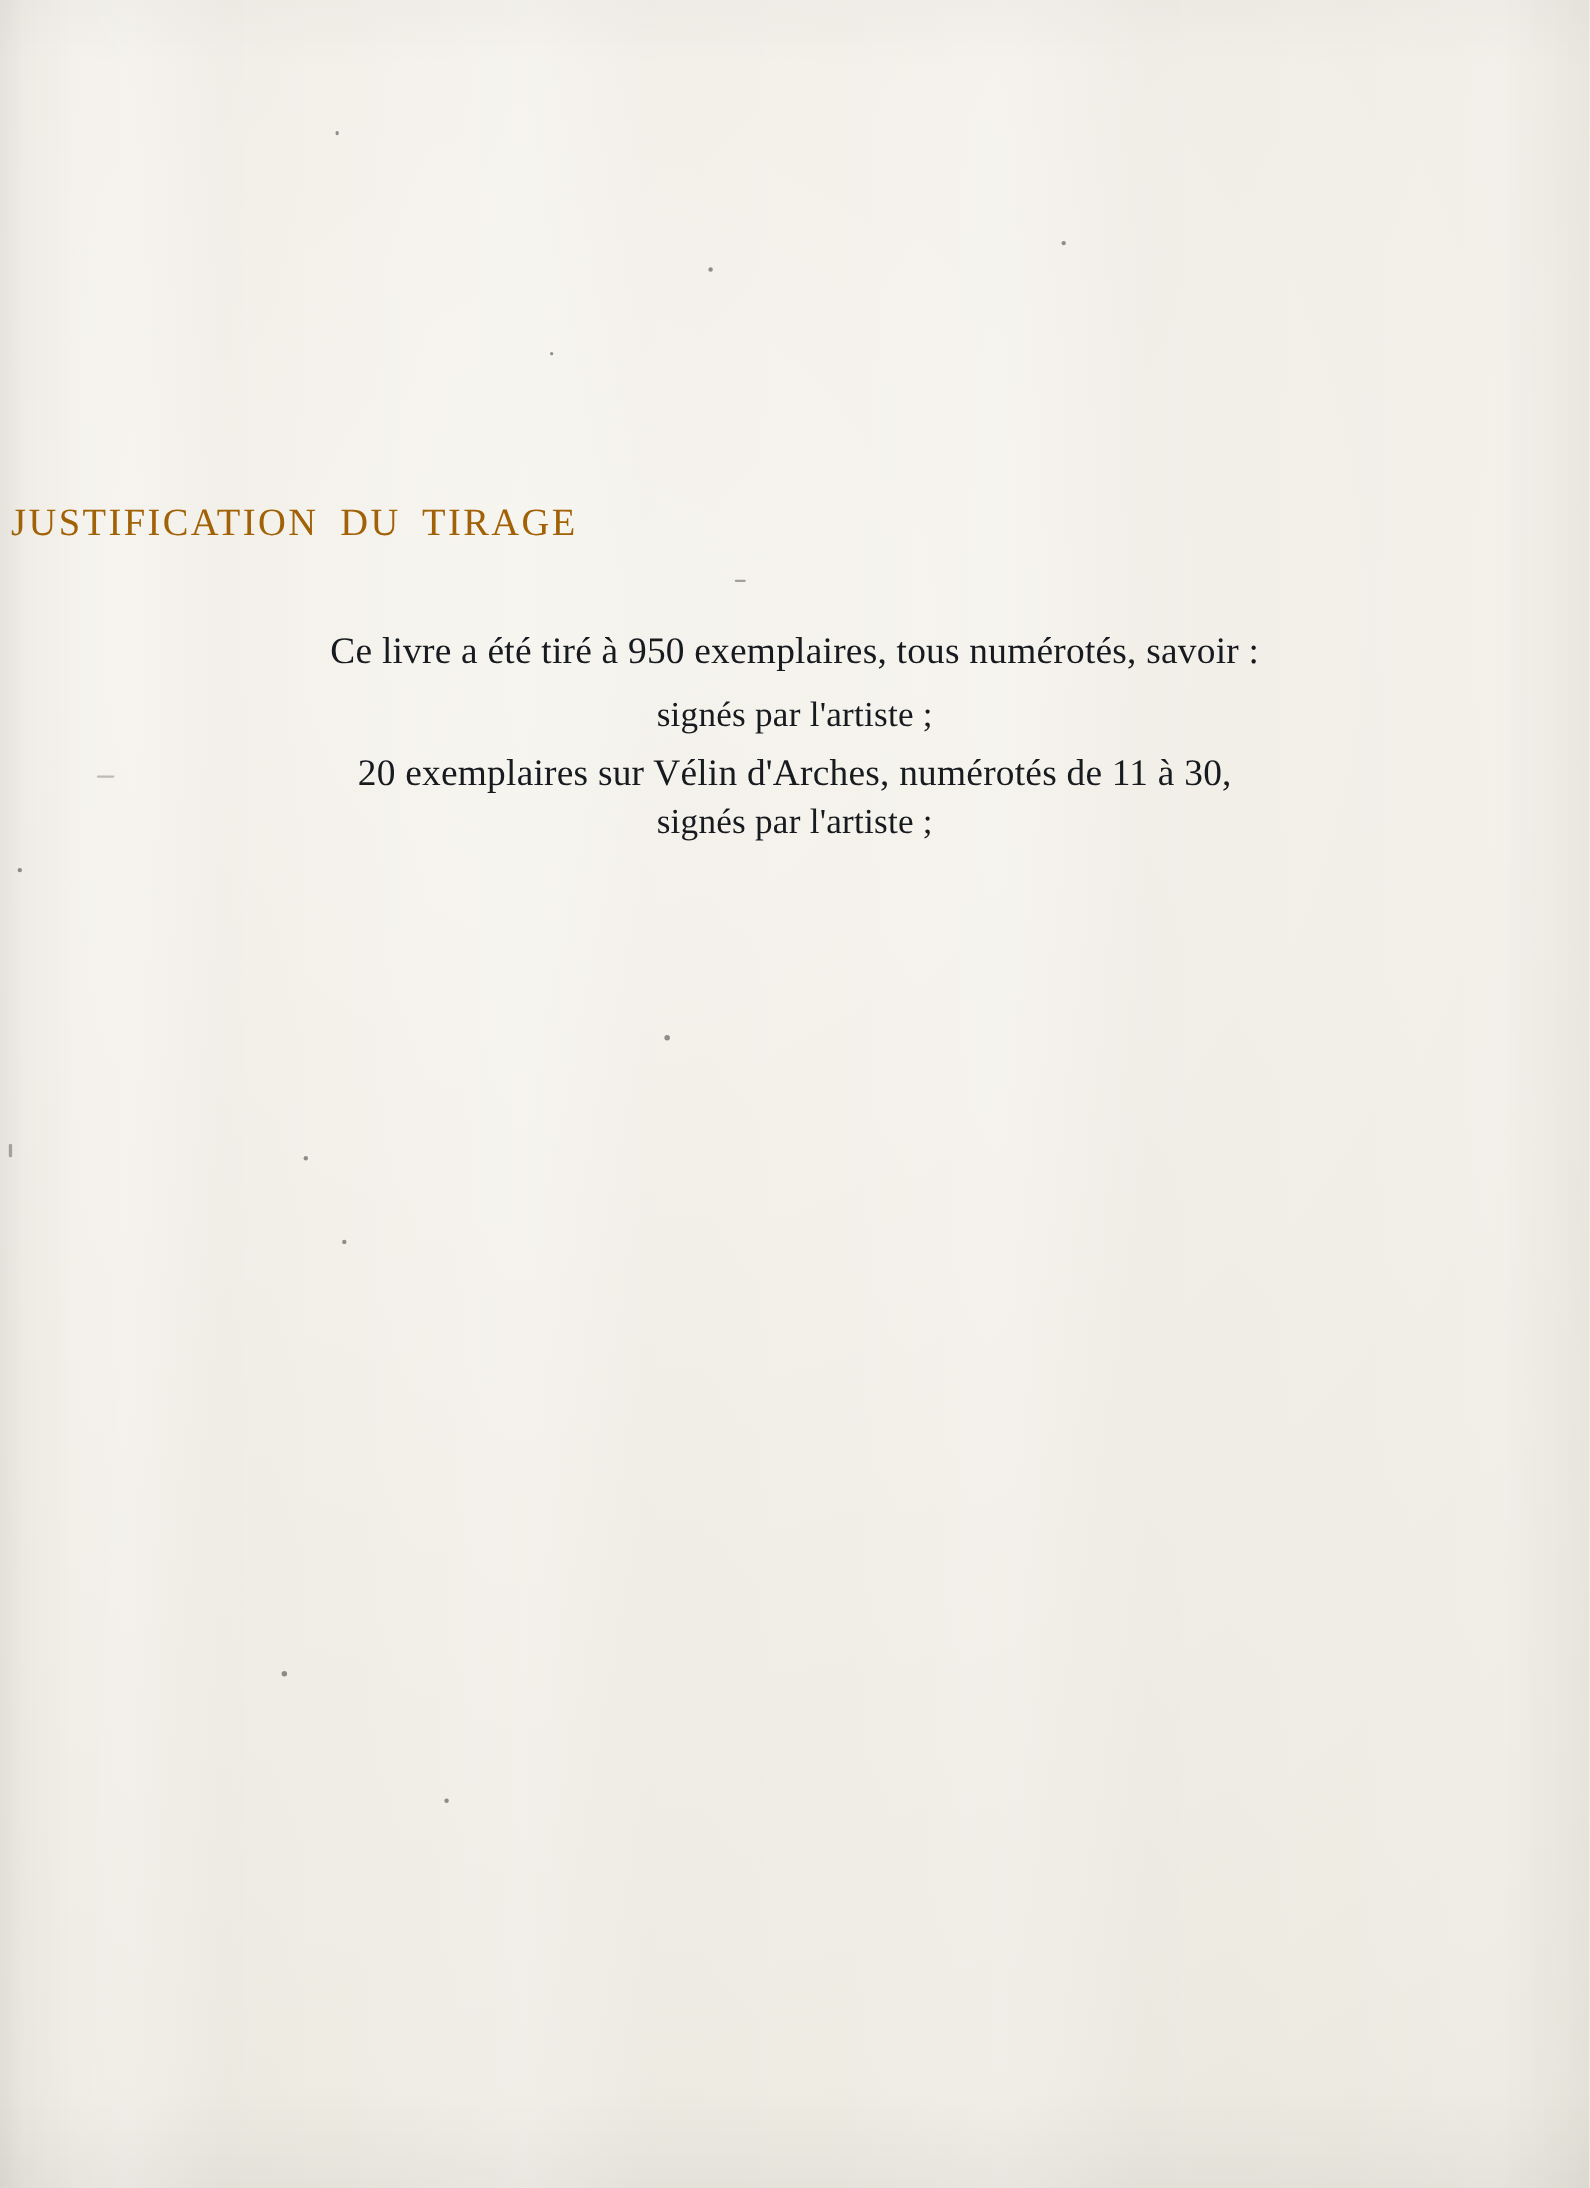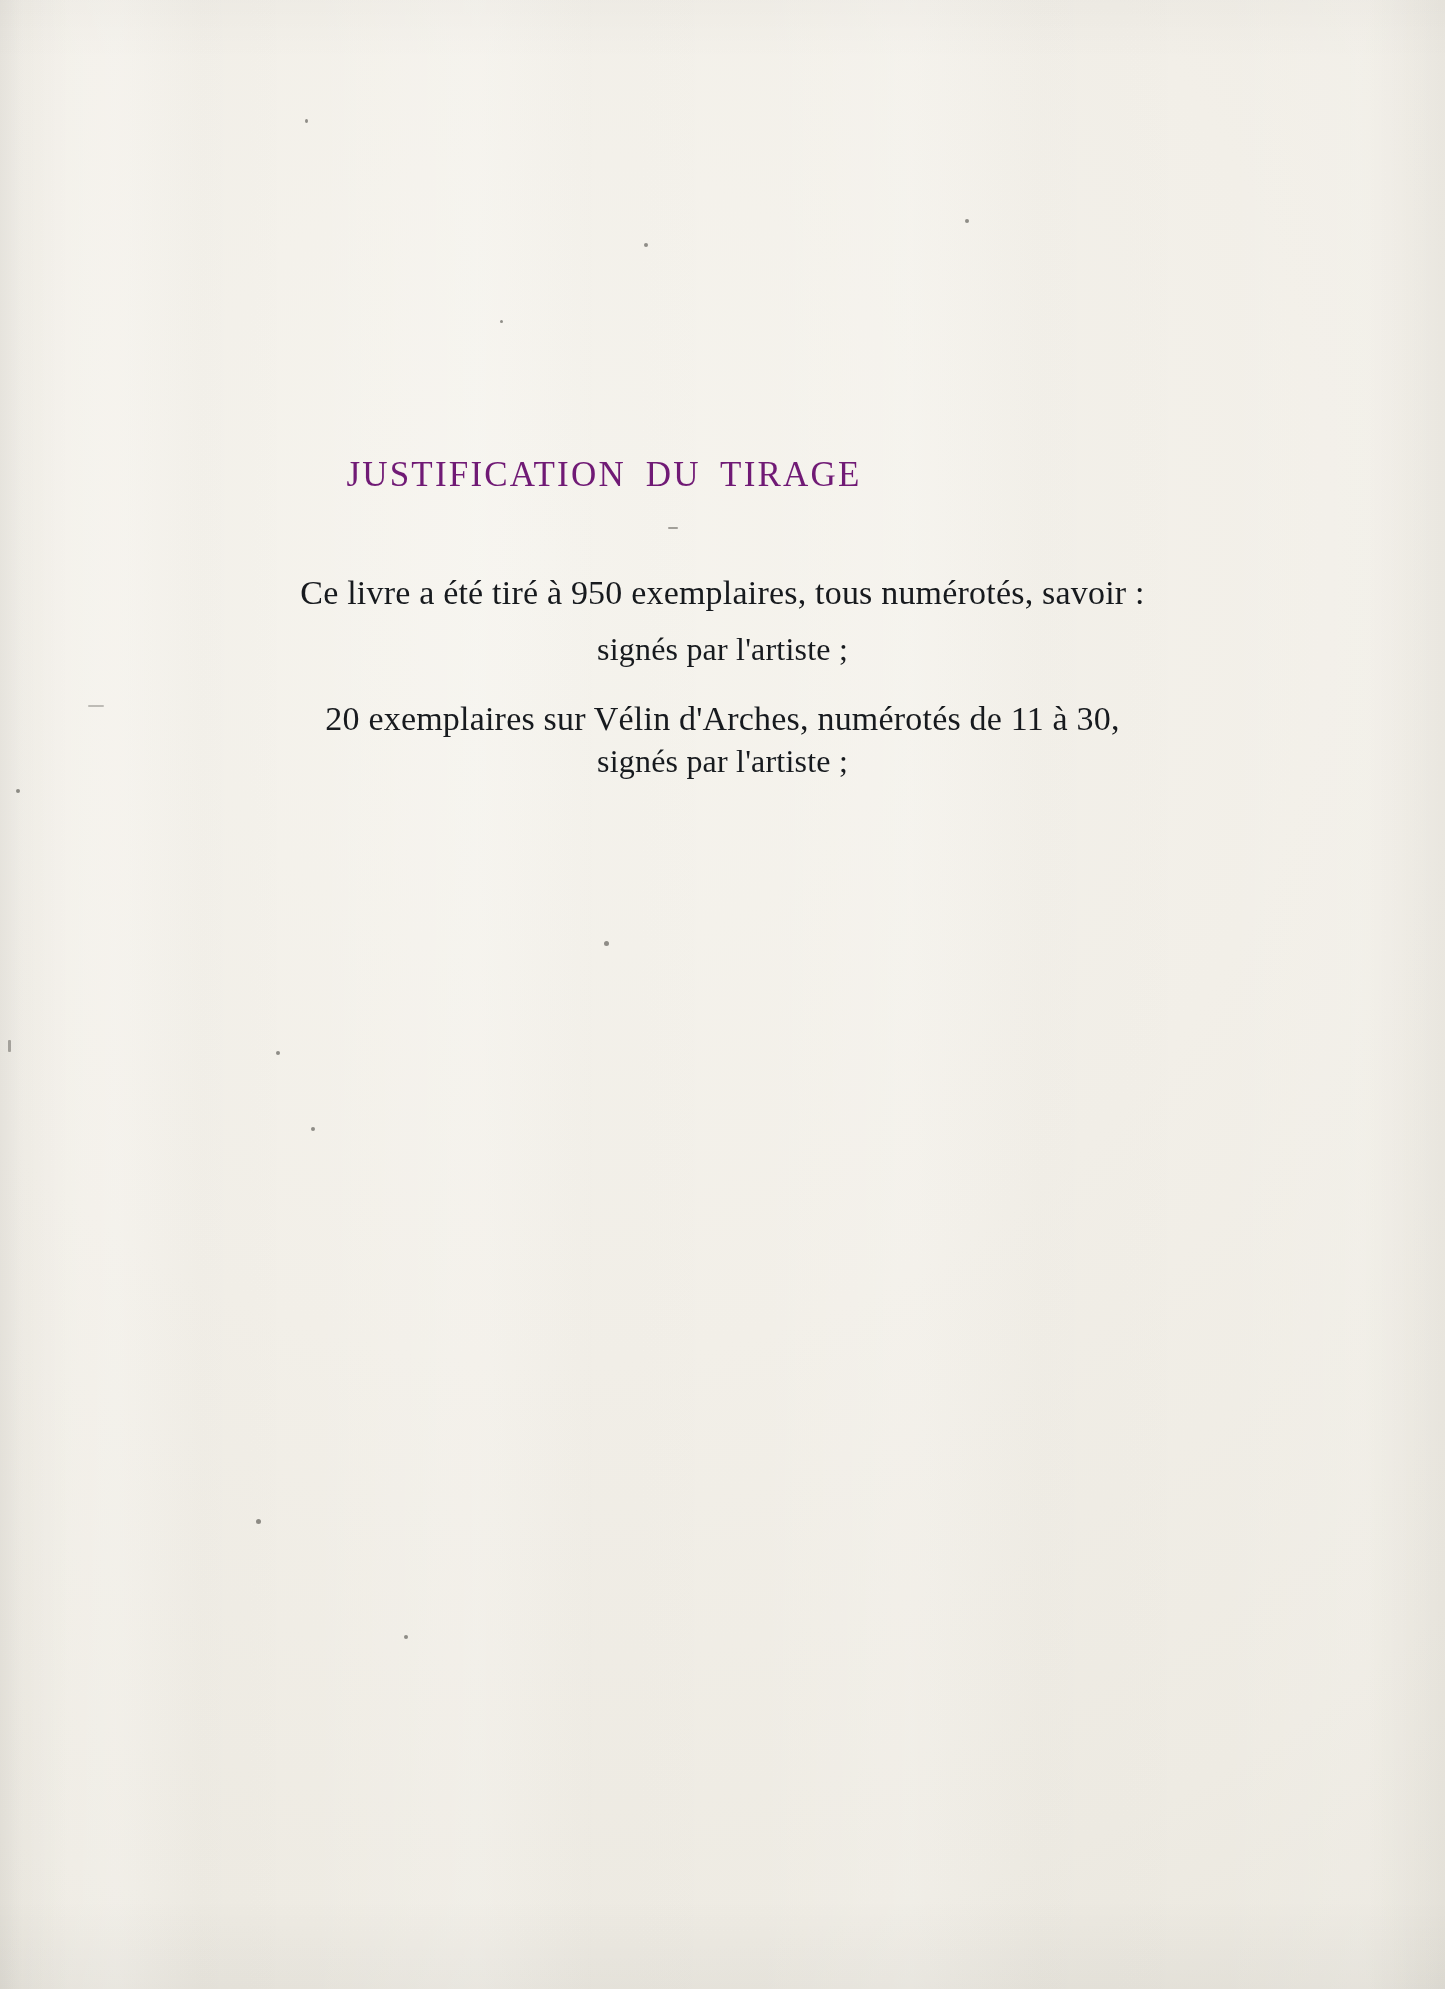"JUSTIFICATION DU TIRAGE" .doc-title { color: #701a75 -> #a16207; text-align: center -> none }
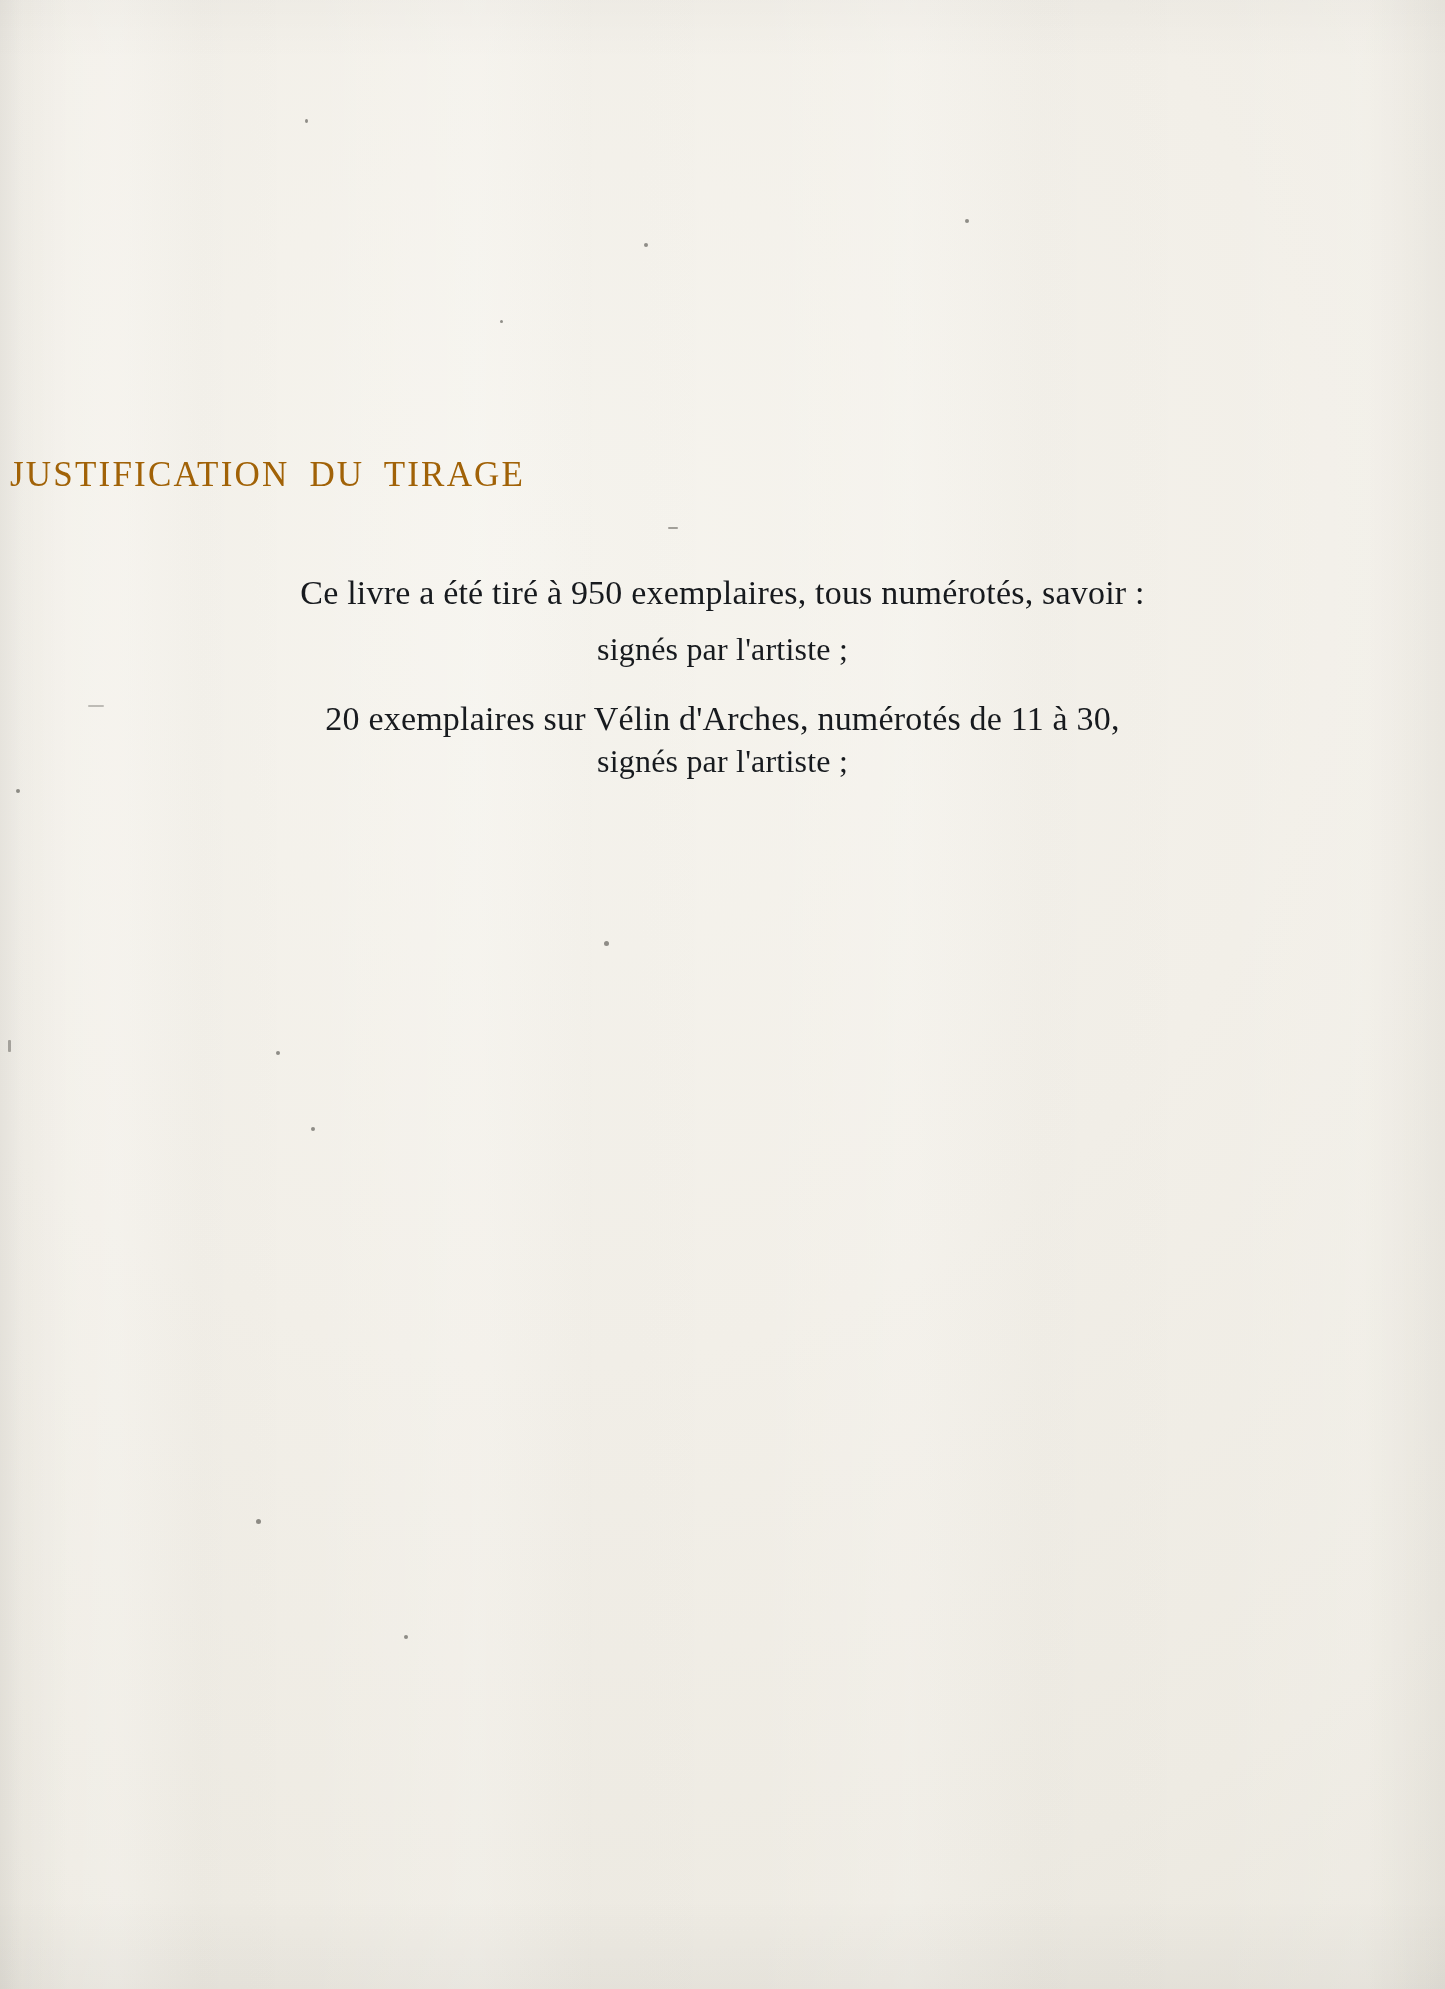"20 exemplaires sur Vélin d'Arches," .line.gap { margin-top: 28px -> 13px }
